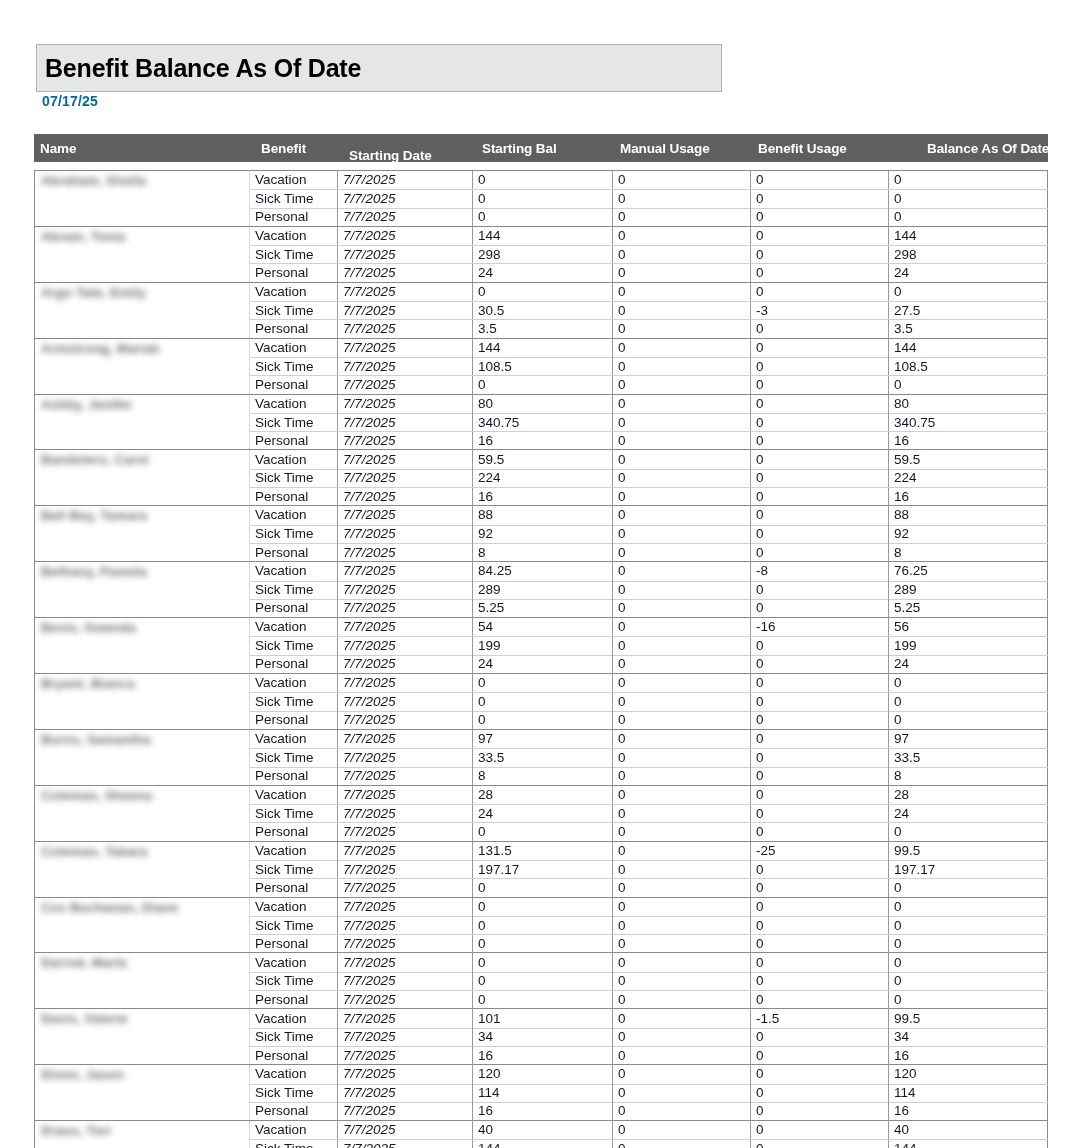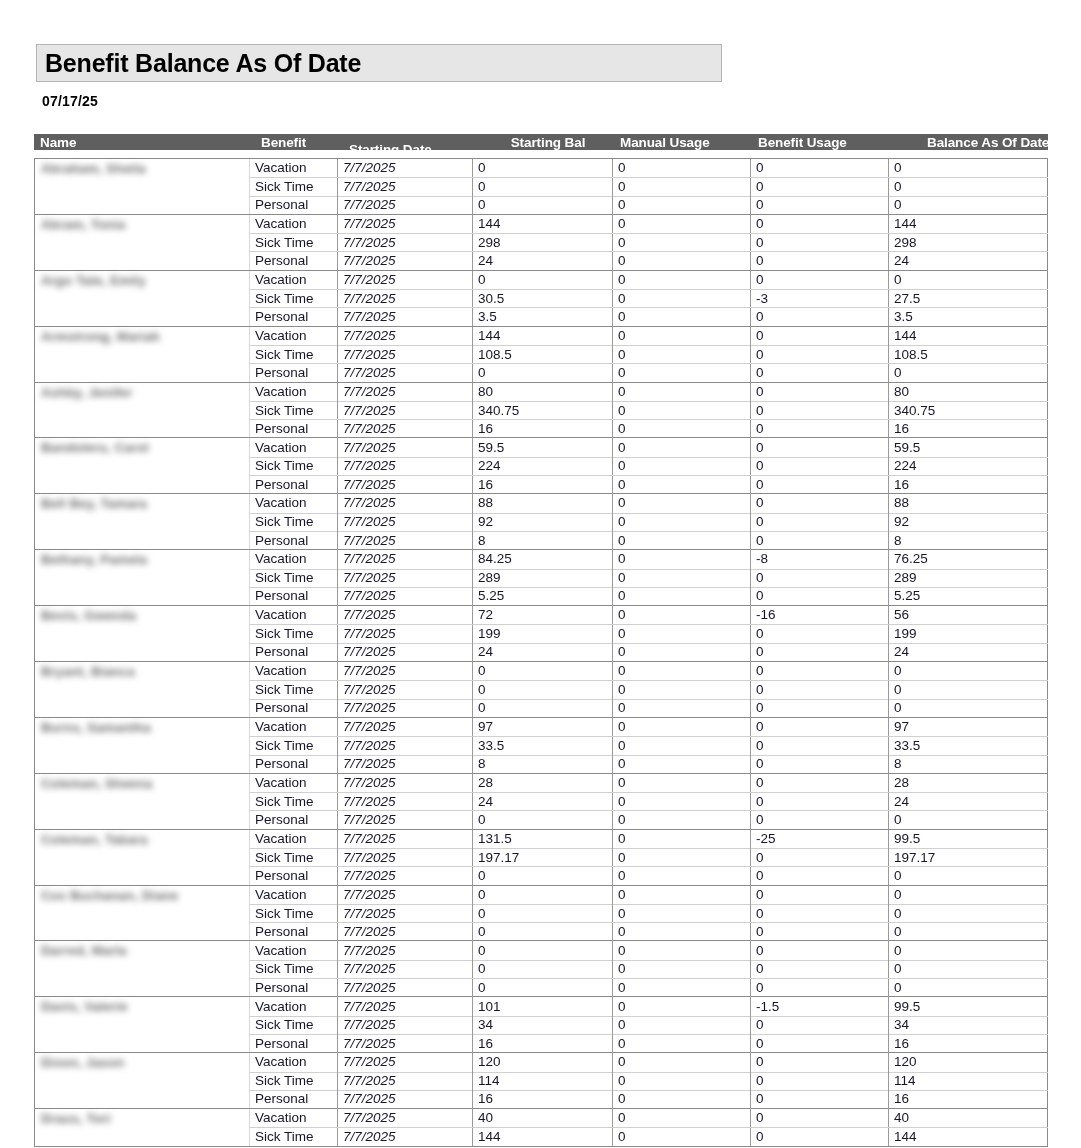"Benefit Balance As Of Date" .title-box { height: 38px -> 48px }
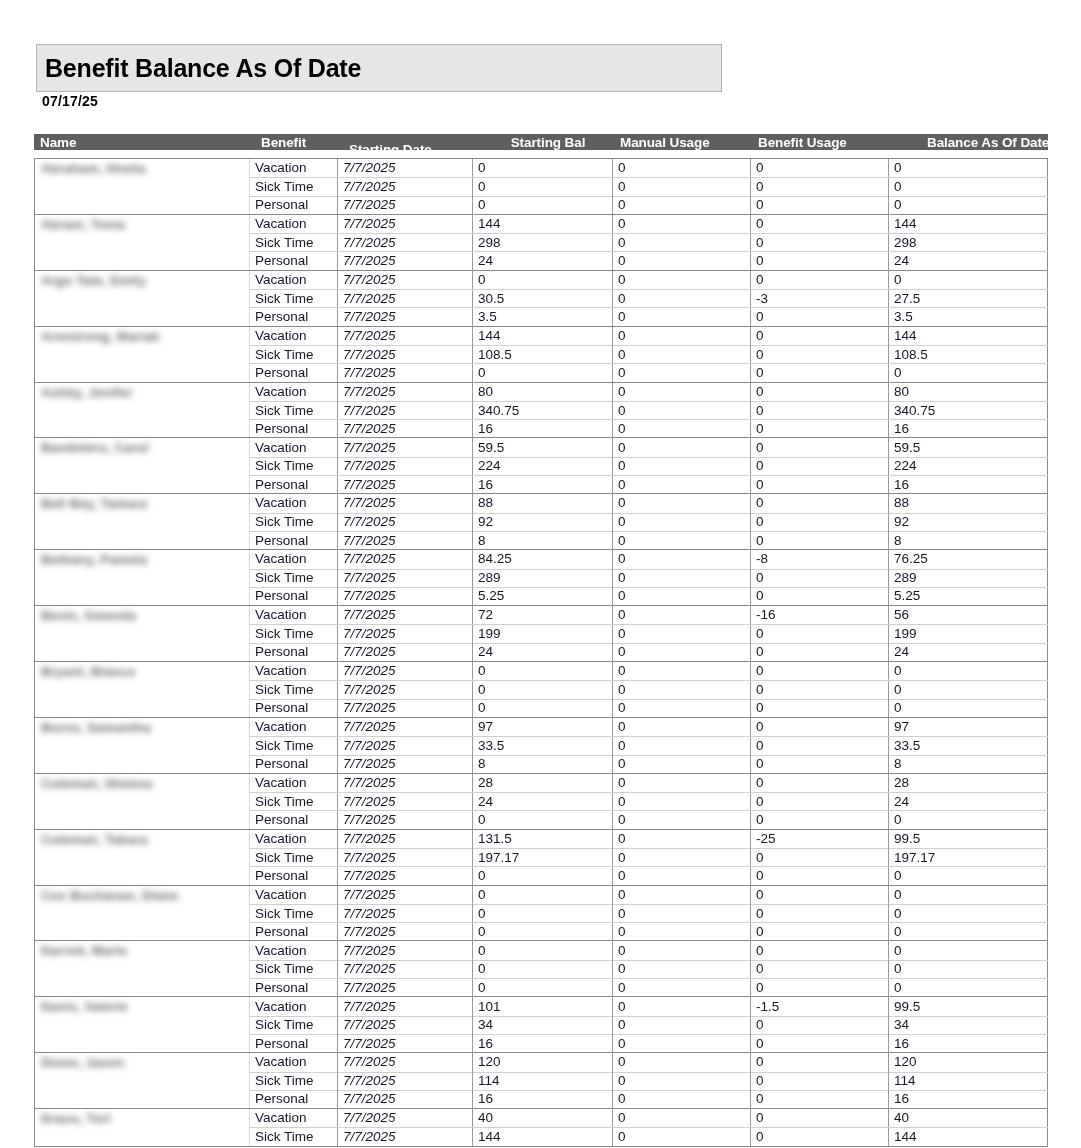"07/17/25" .report-date { color: #000000 -> #0369a1 }
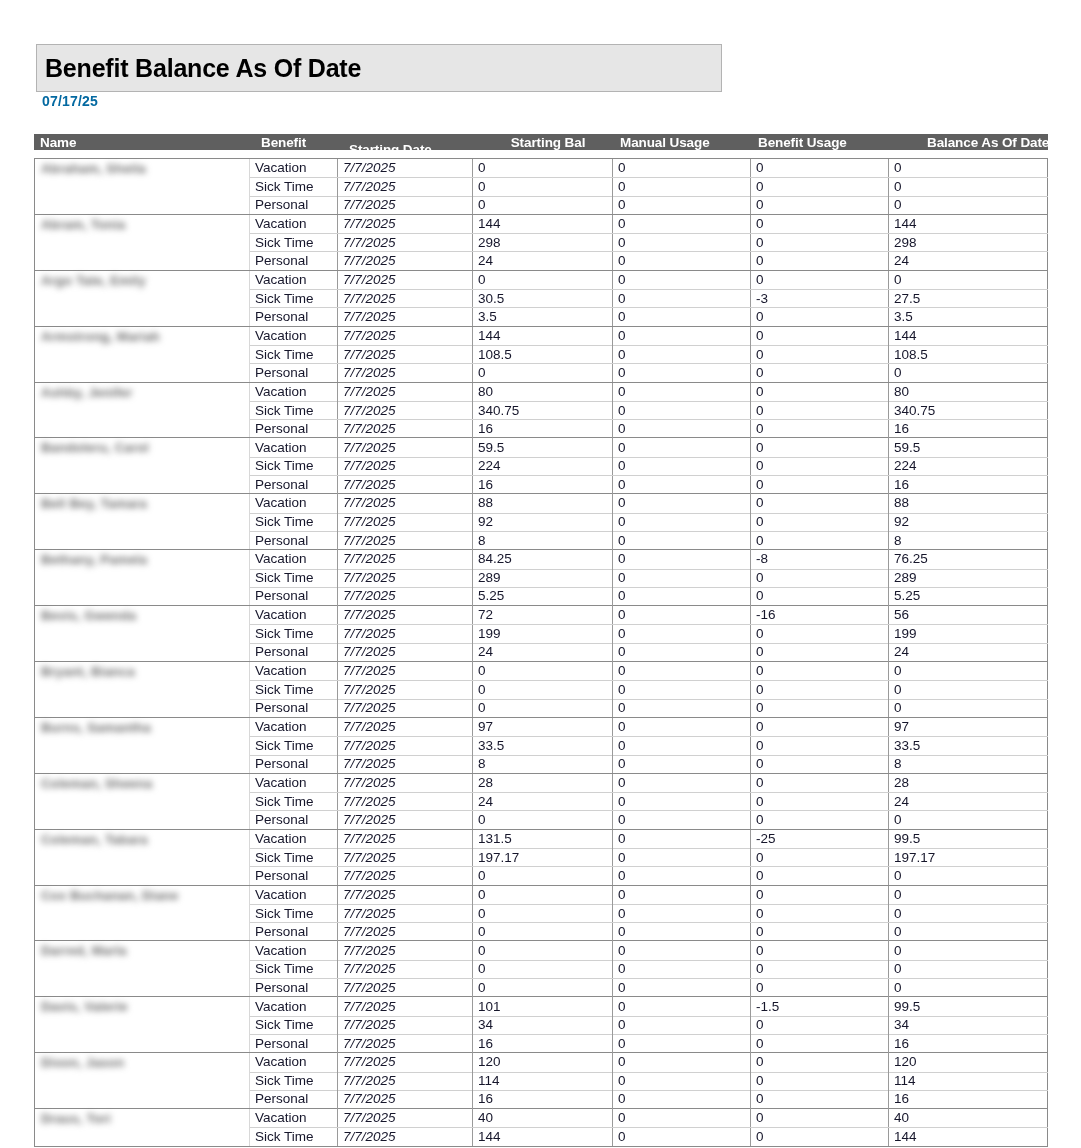"Name" .hdr { height: 16px -> 28px }
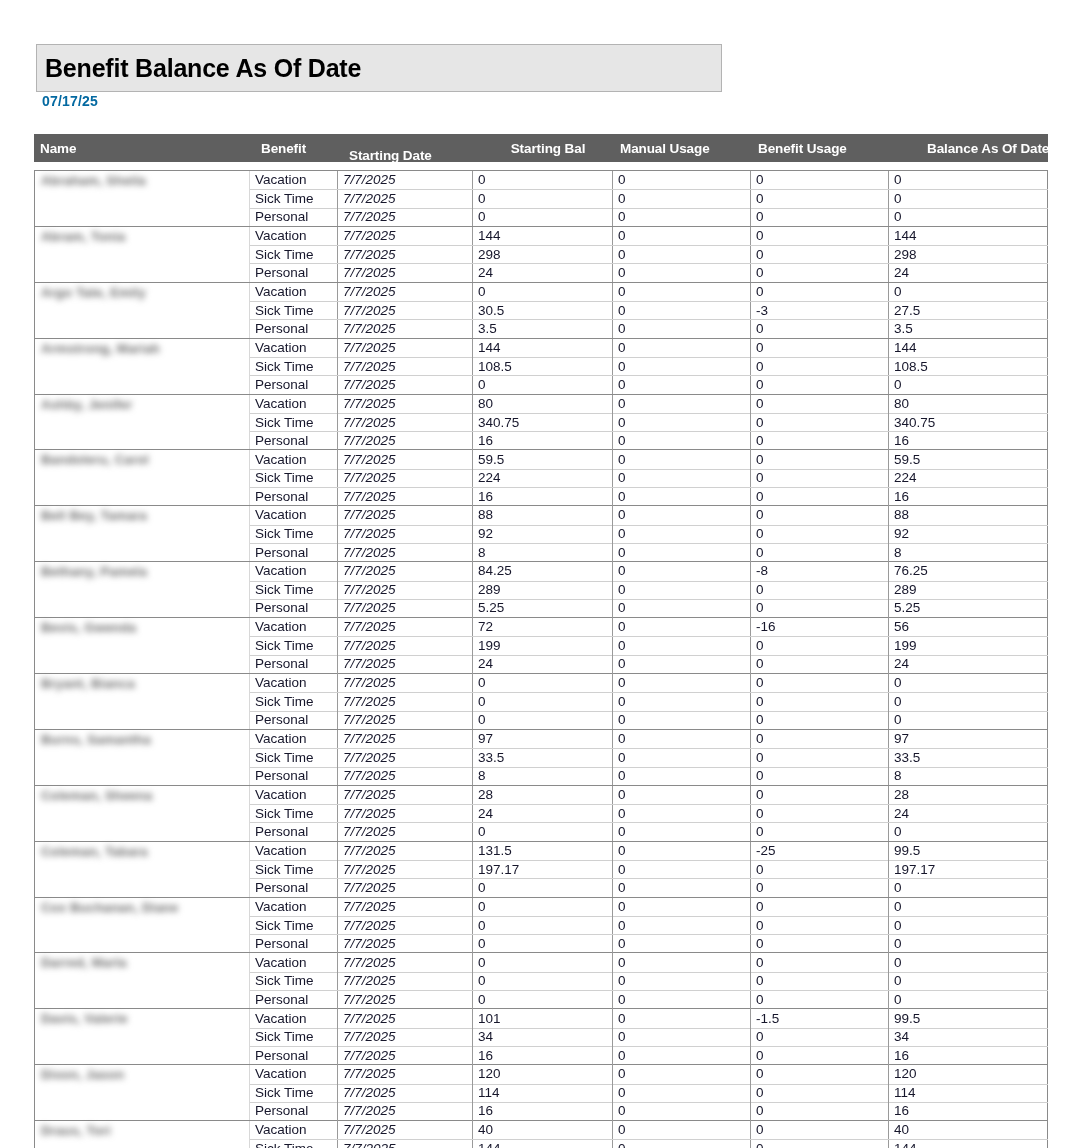"Starting Bal" .h-startbal { text-align: center -> none }
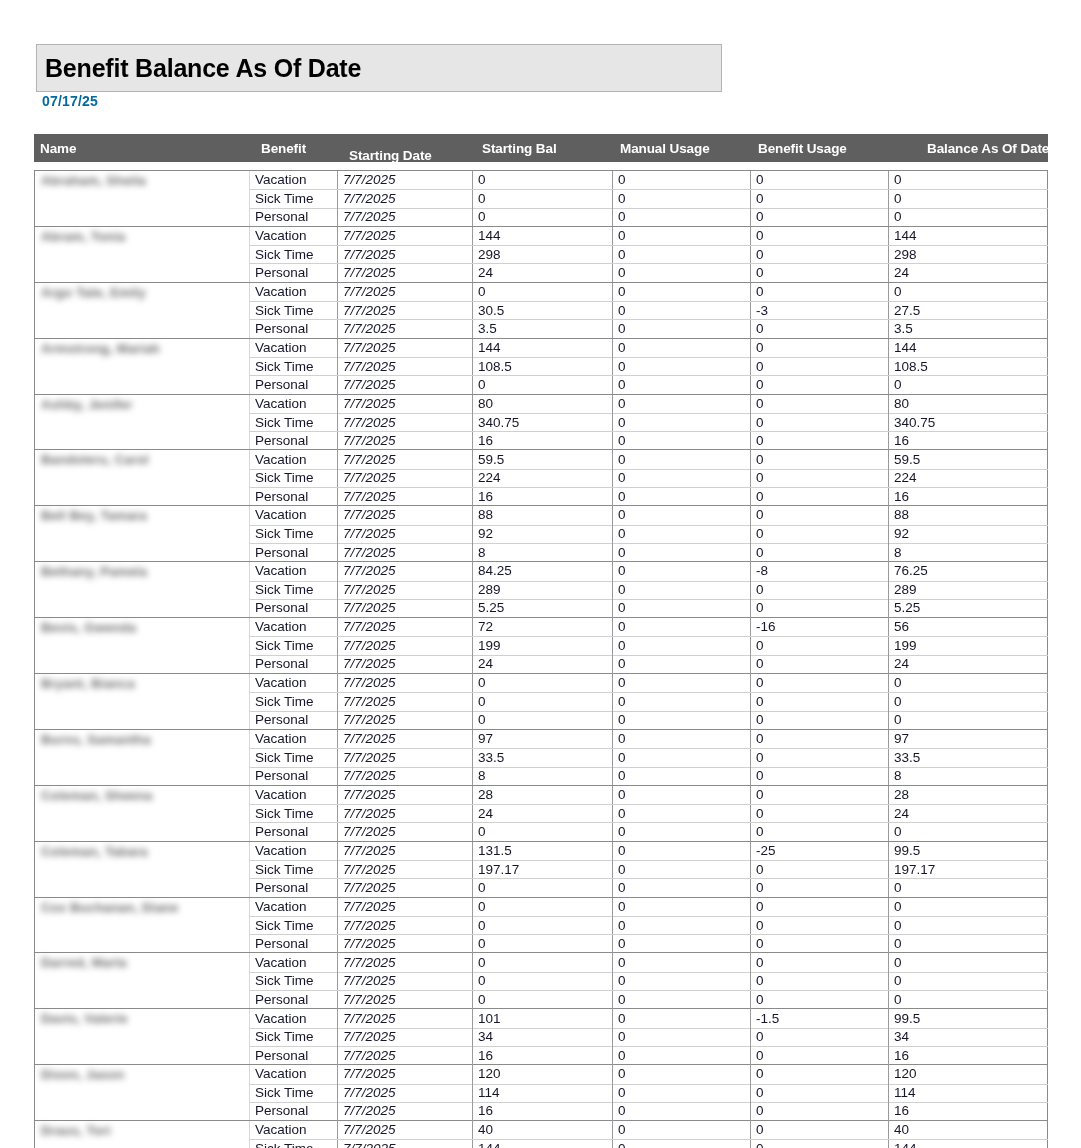"72" div.c { text: 72 -> 54 }
